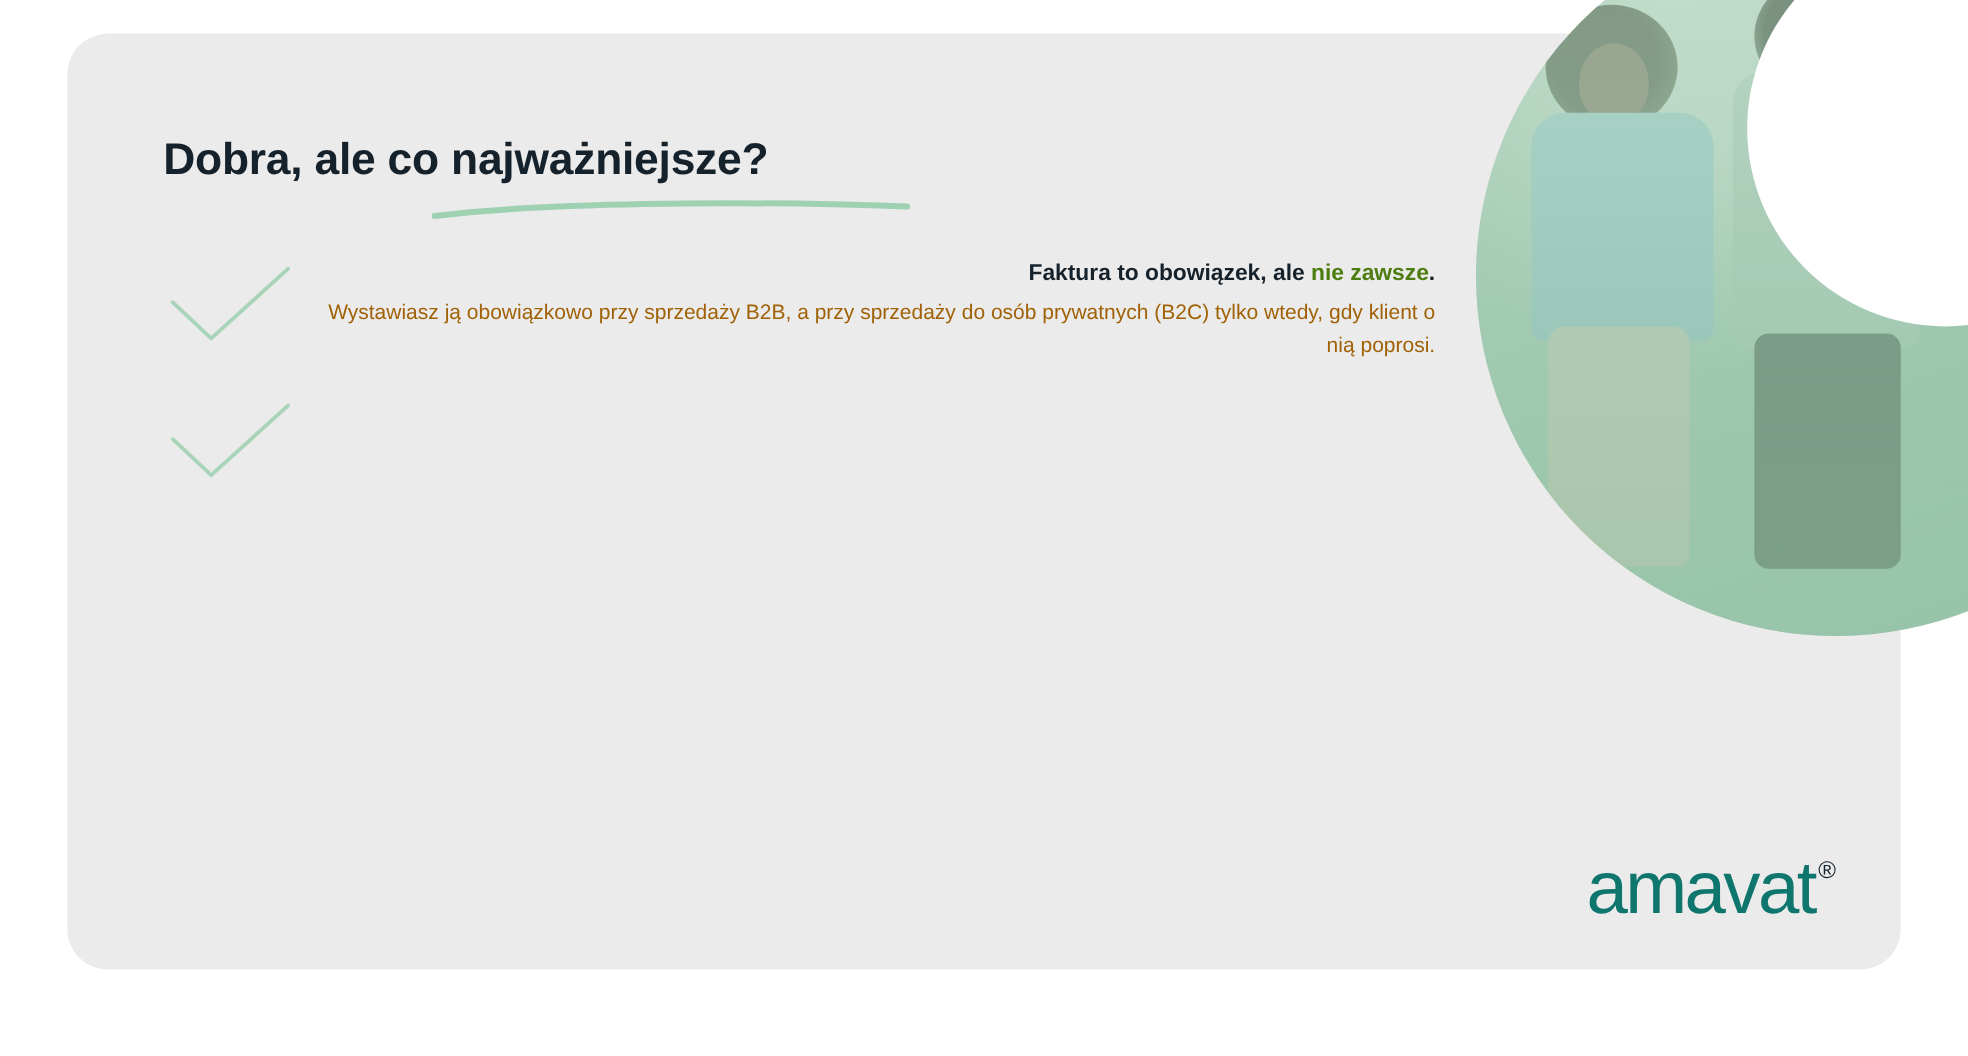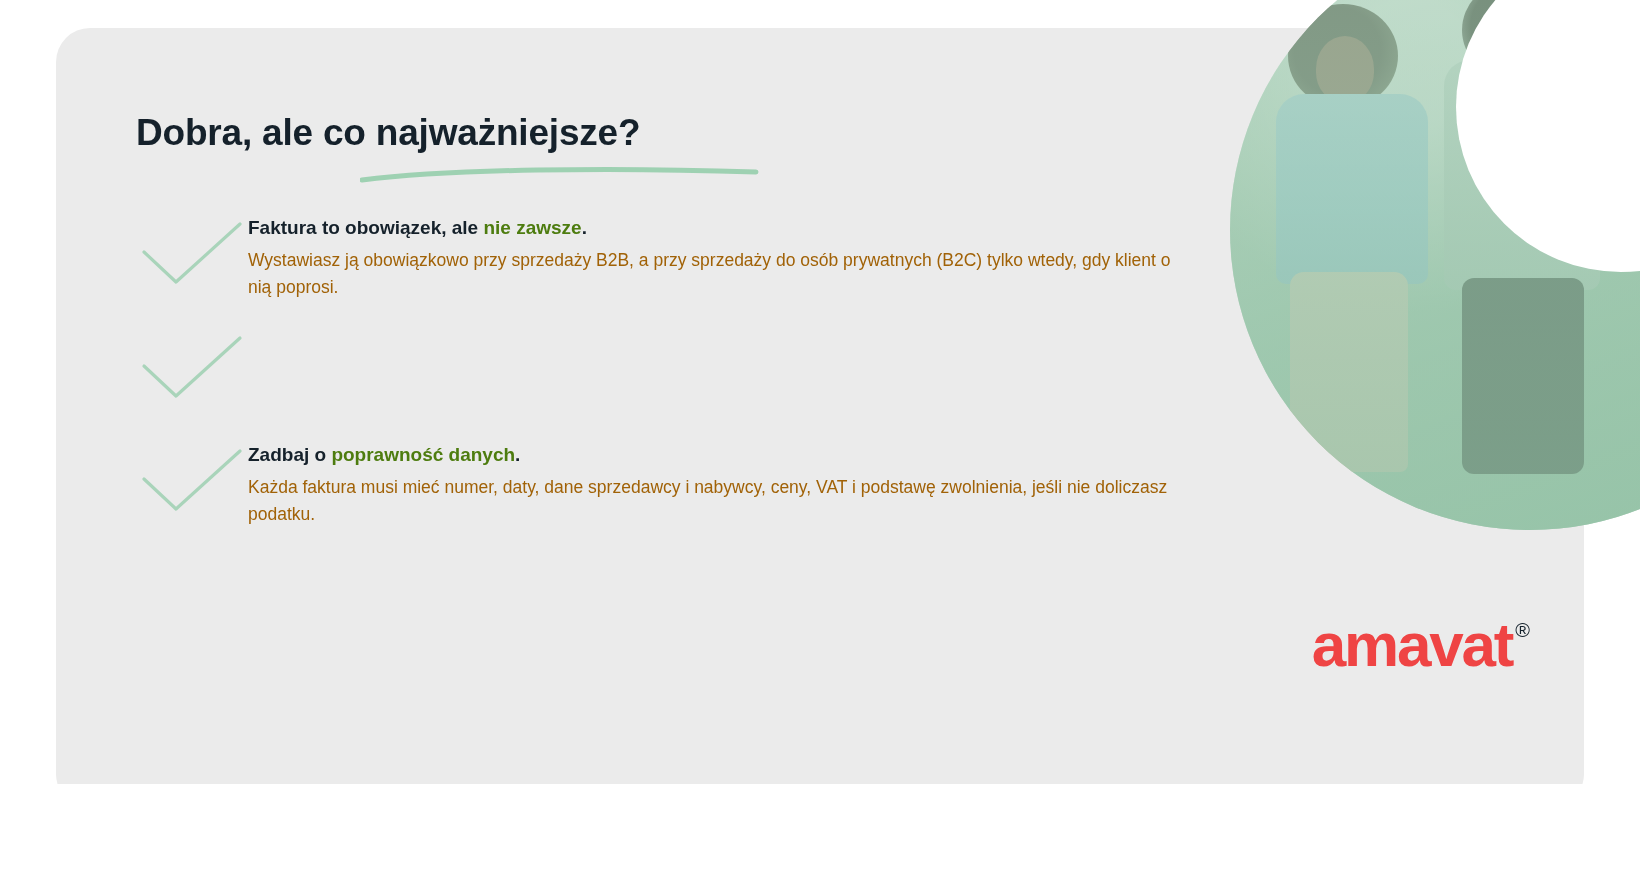"Dobra, ale co najważniejsze?" .slide { height: 784px -> 880px; text-align: none -> right }
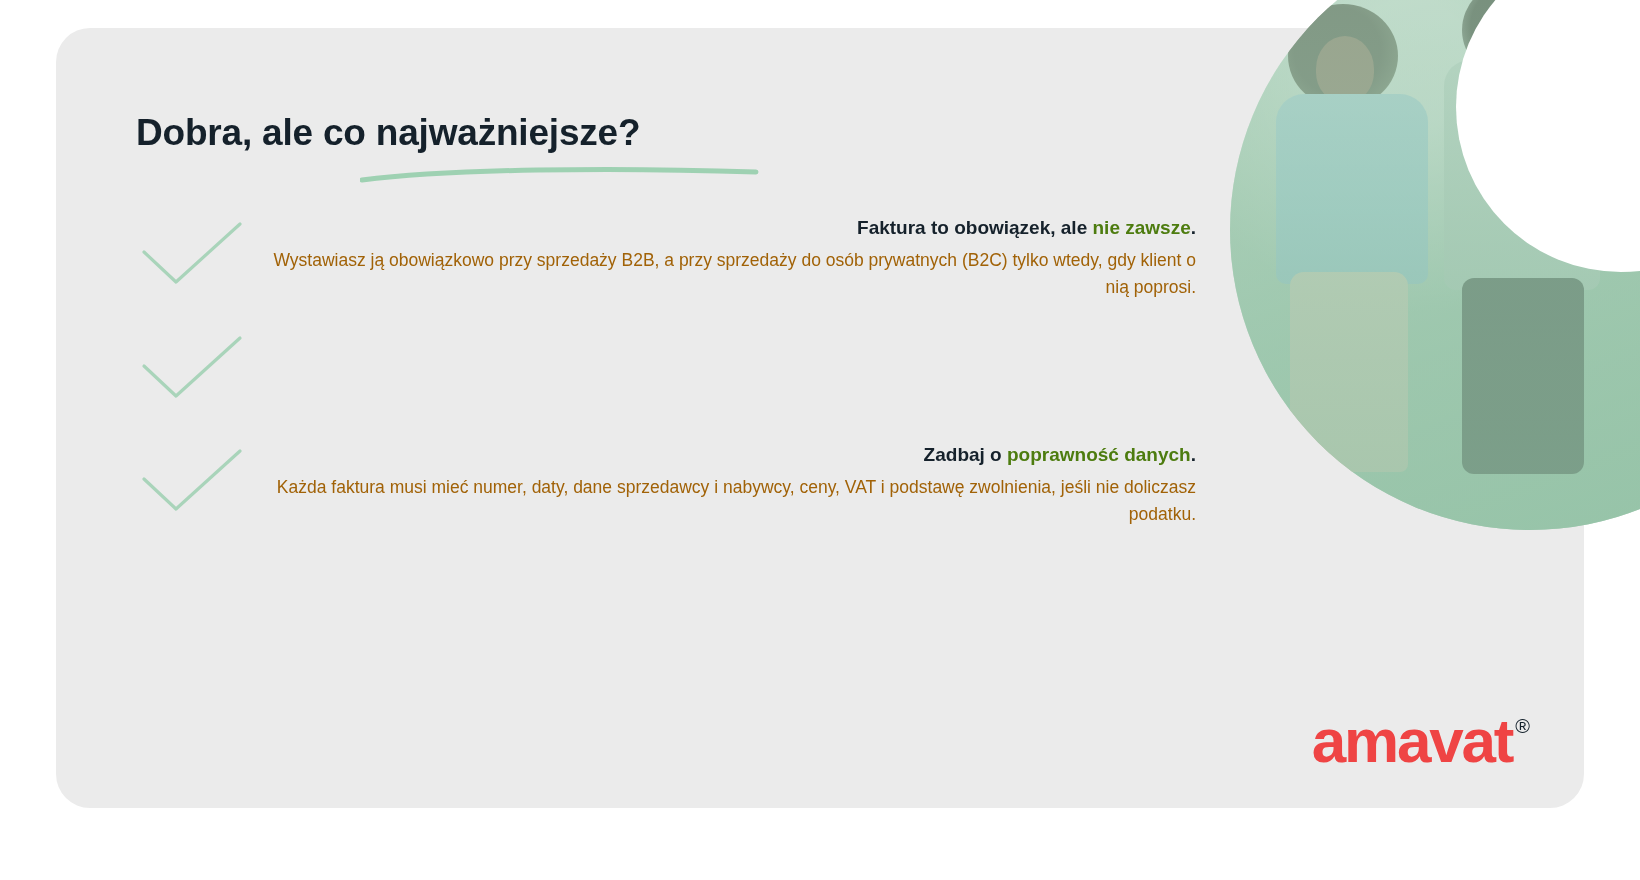"Zadbaj o poprawność danych." div.item { html: <div> <svg> <path></path> </svg> <div> <p><span>Zadbaj o </span><span>poprawność danych</span><span>.</span></p> <p>Każda faktura musi mieć numer, daty, dane sprzedawcy i nabywcy, ceny, VAT i podstawę zwolnienia, jeśli nie doliczasz podatku.</p> </div> </div> -> none }
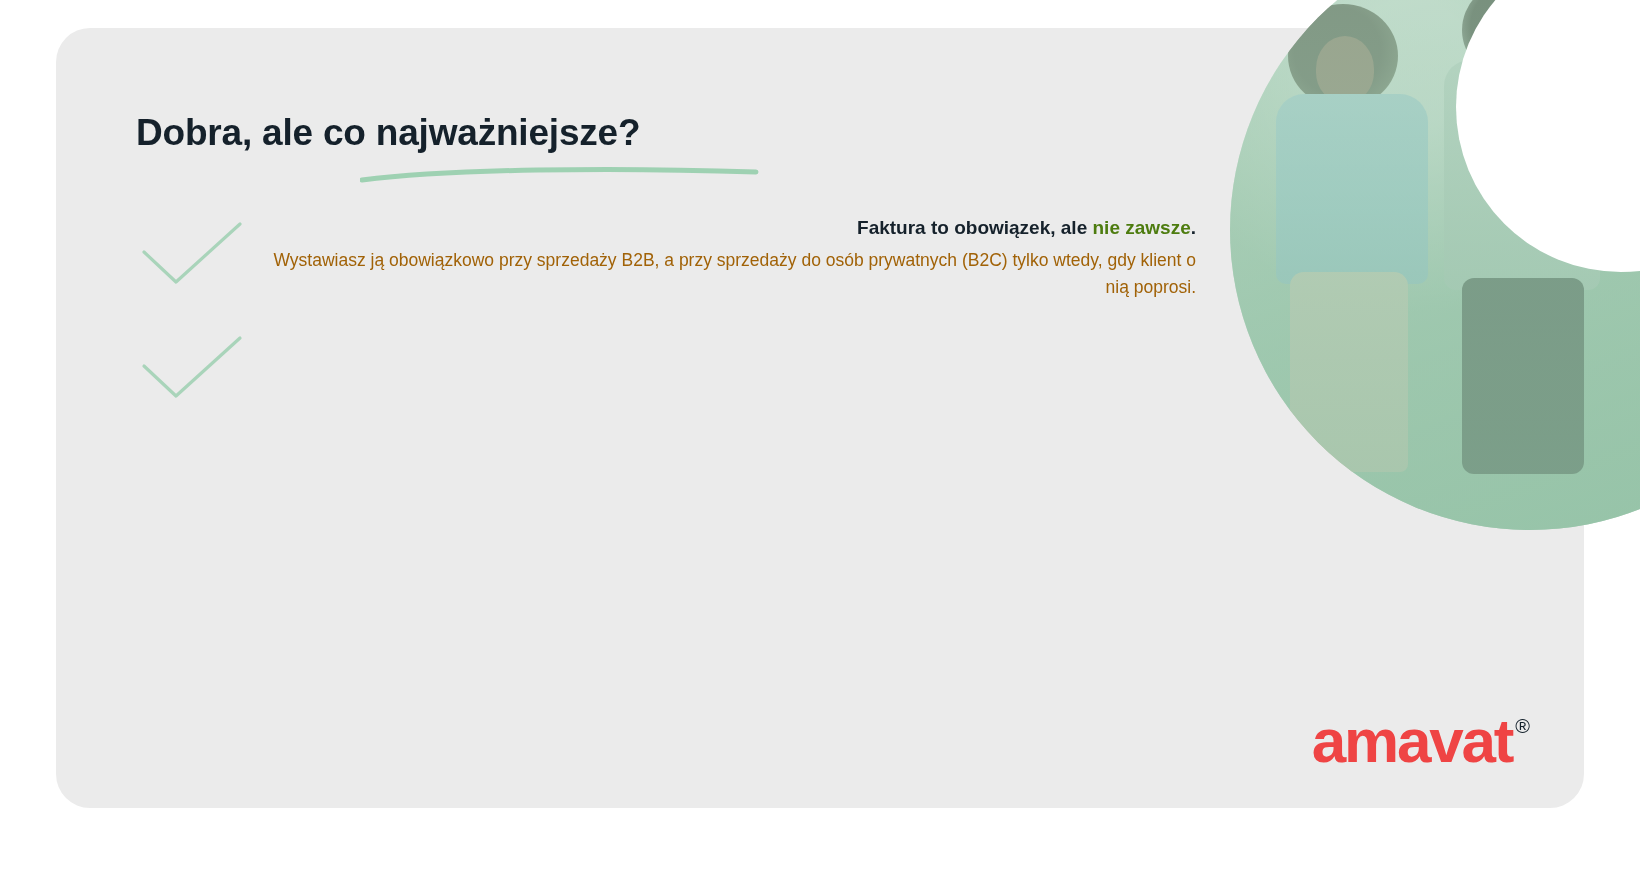"amavat" .logo-word { color: #ef4444 -> #0f766e; font-weight: 700 -> 400 }
